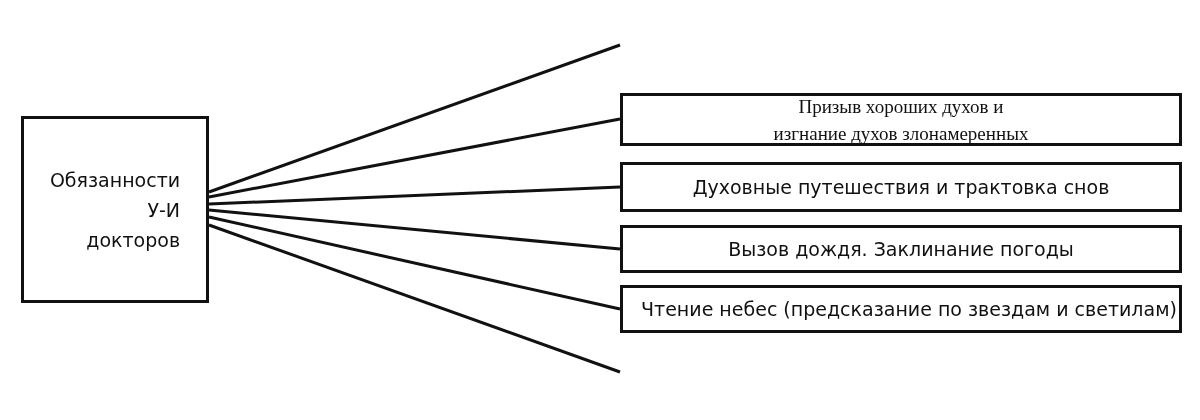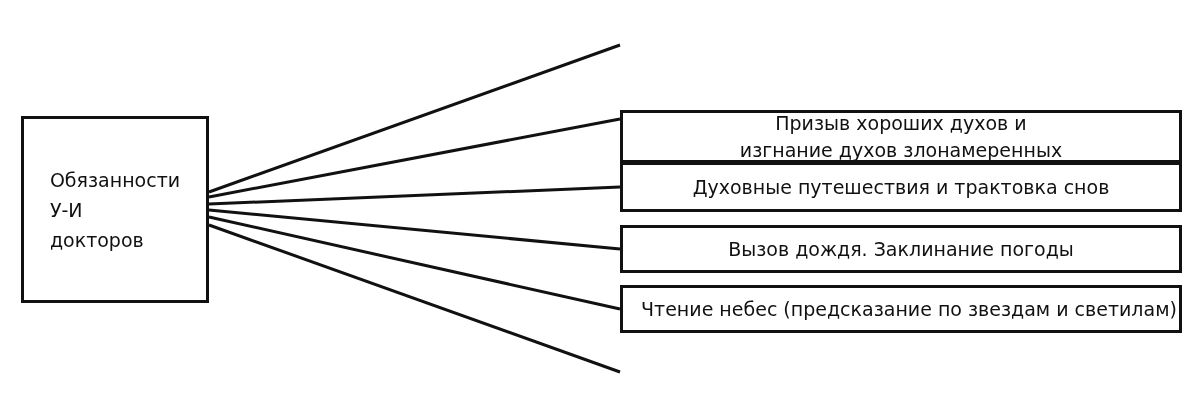"Призыв хороших духов и" .duty-box:nth-of-type(2) { font-family: none -> Liberation Serif, serif; top: 110px -> 93px }
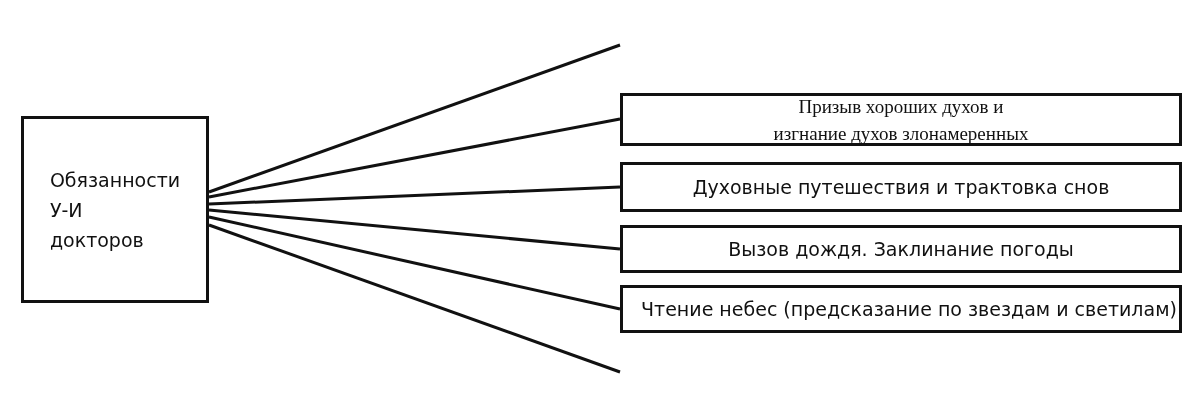"Обязанности" .root-box { text-align: left -> right }
